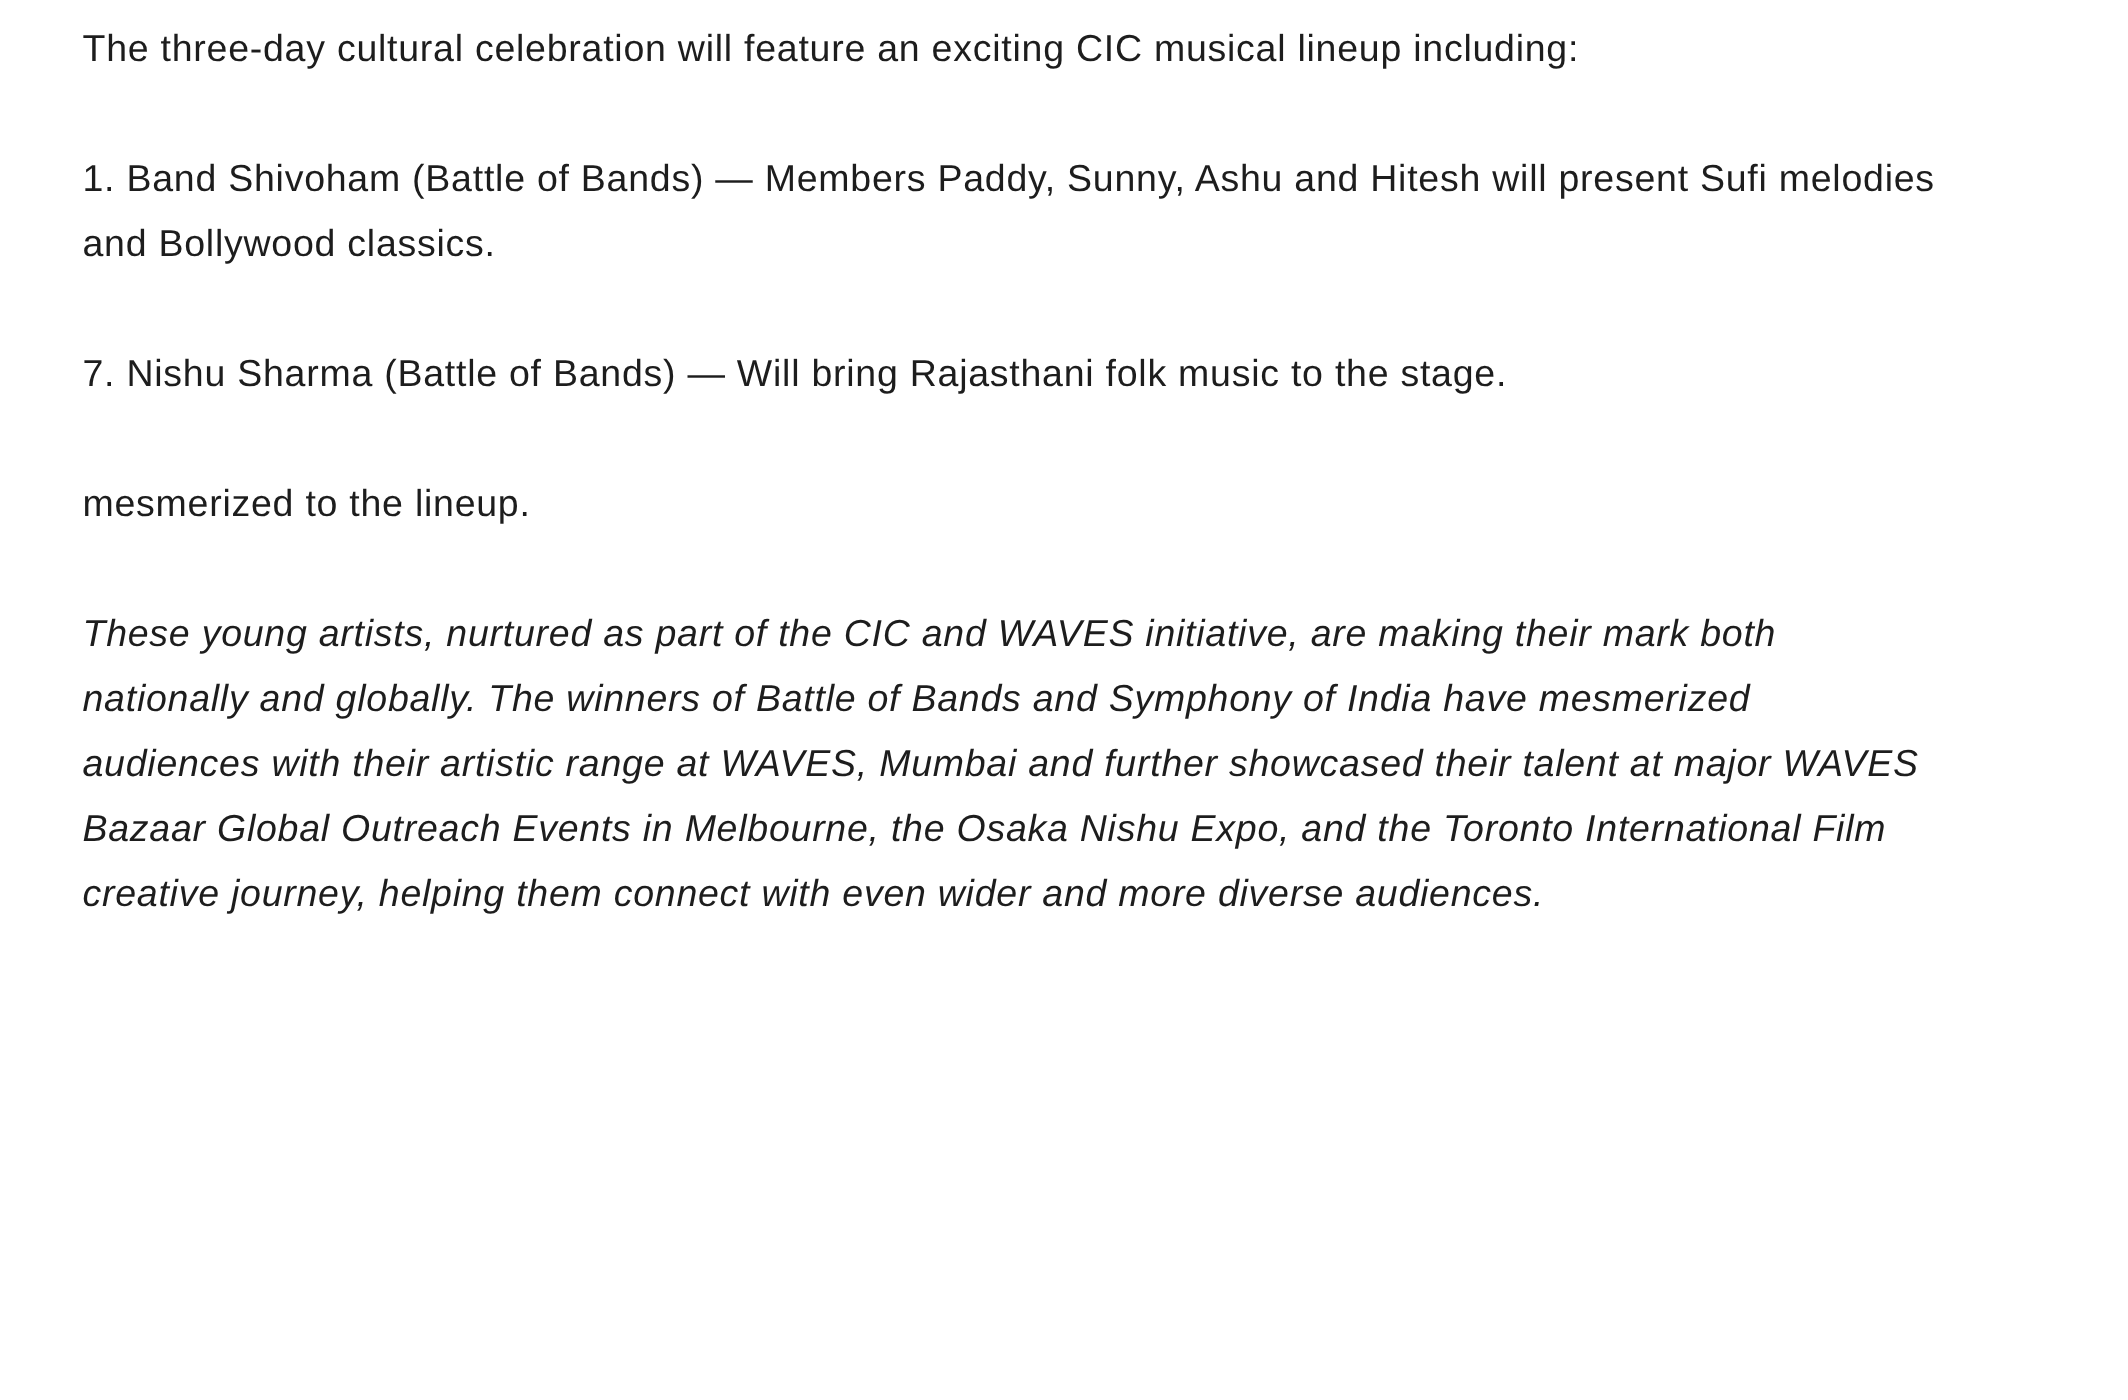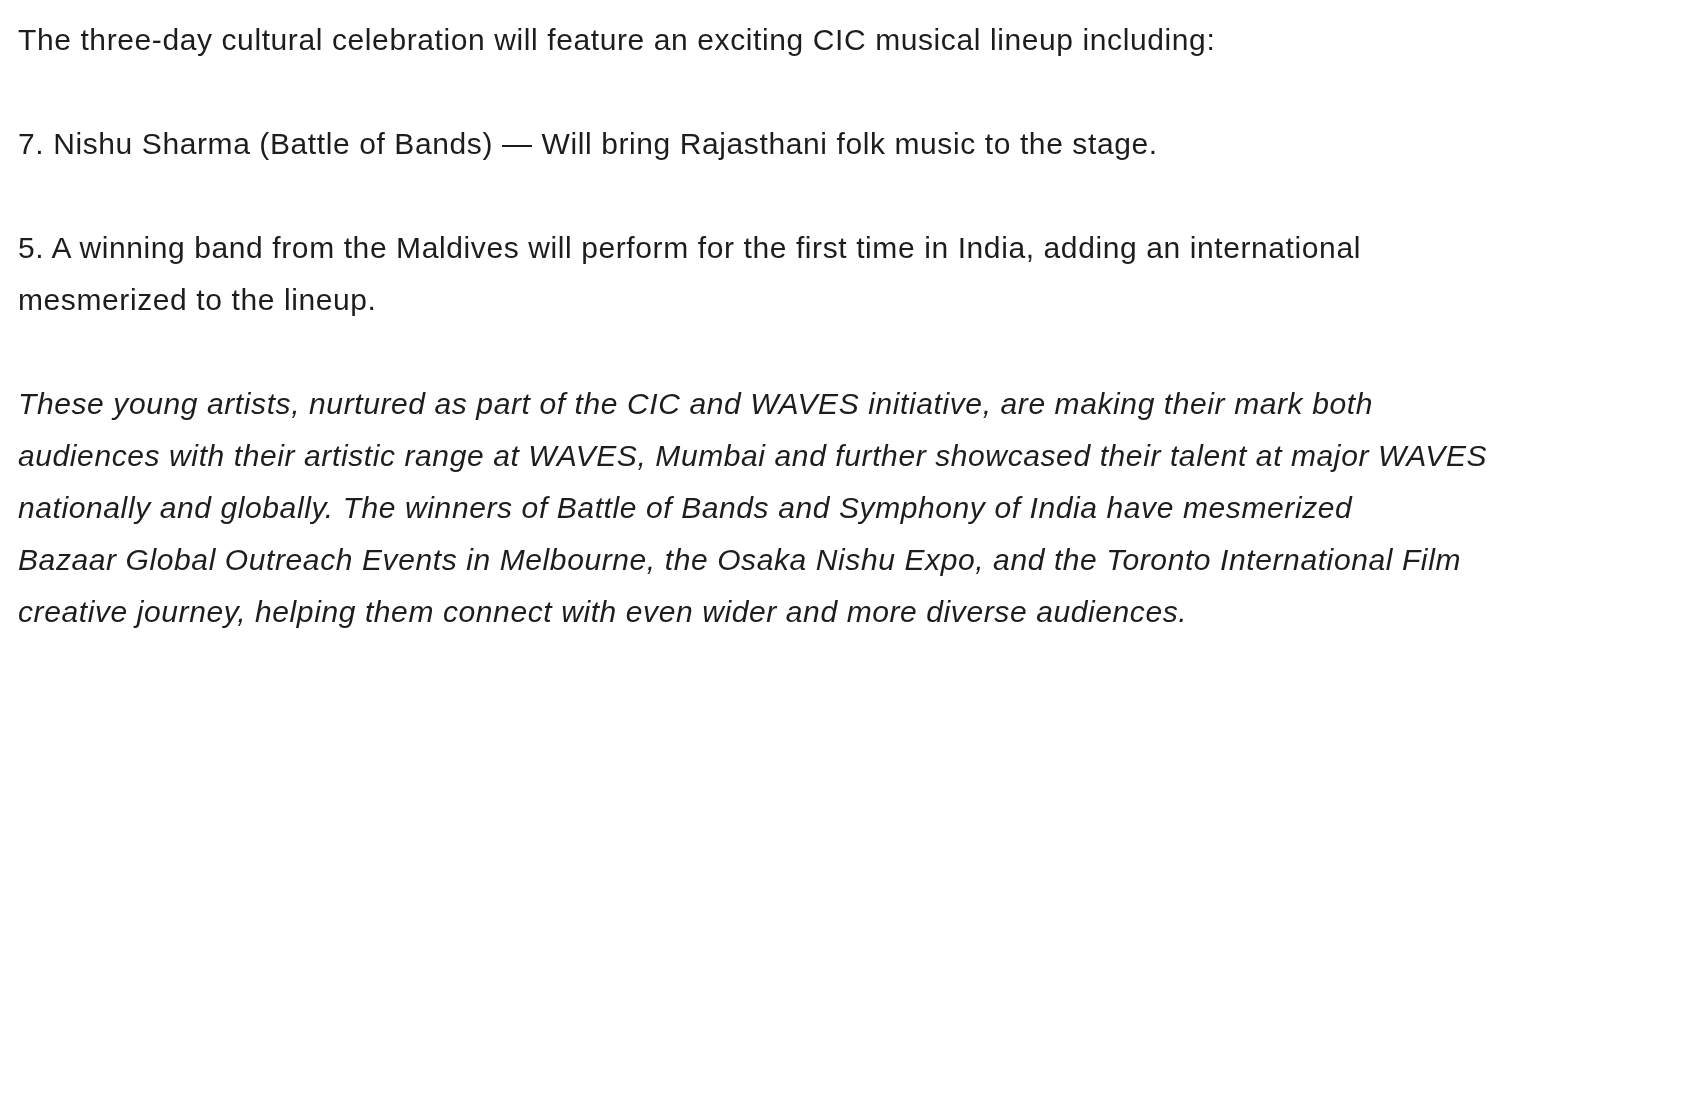"The three-day cultural celebration will" .line { margin-left: none -> 48px }
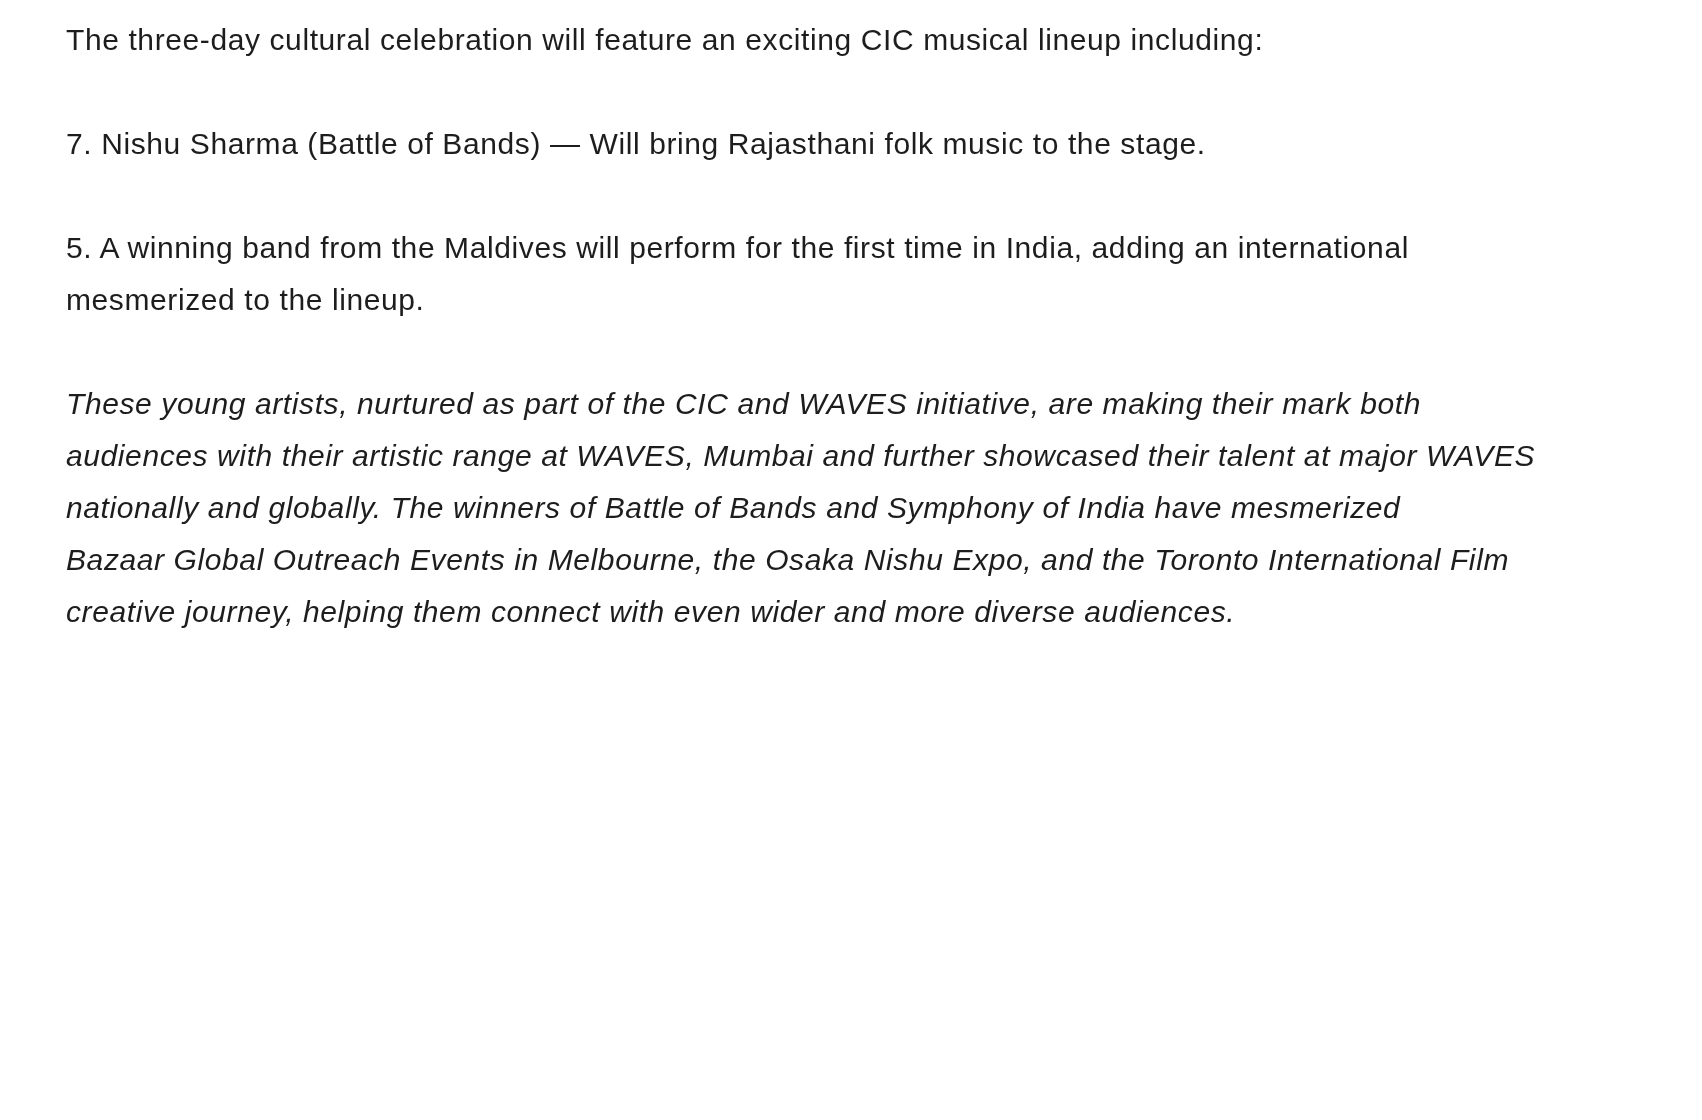"1. Band Shivoham (Battle of" p.para { html: none -> <p> <span>1. Band Shivoham (Battle of Bands) — Members Paddy, Sunny, Ashu and Hitesh will present Sufi melodies</span> <span>and Bollywood classics.</span> </p> }
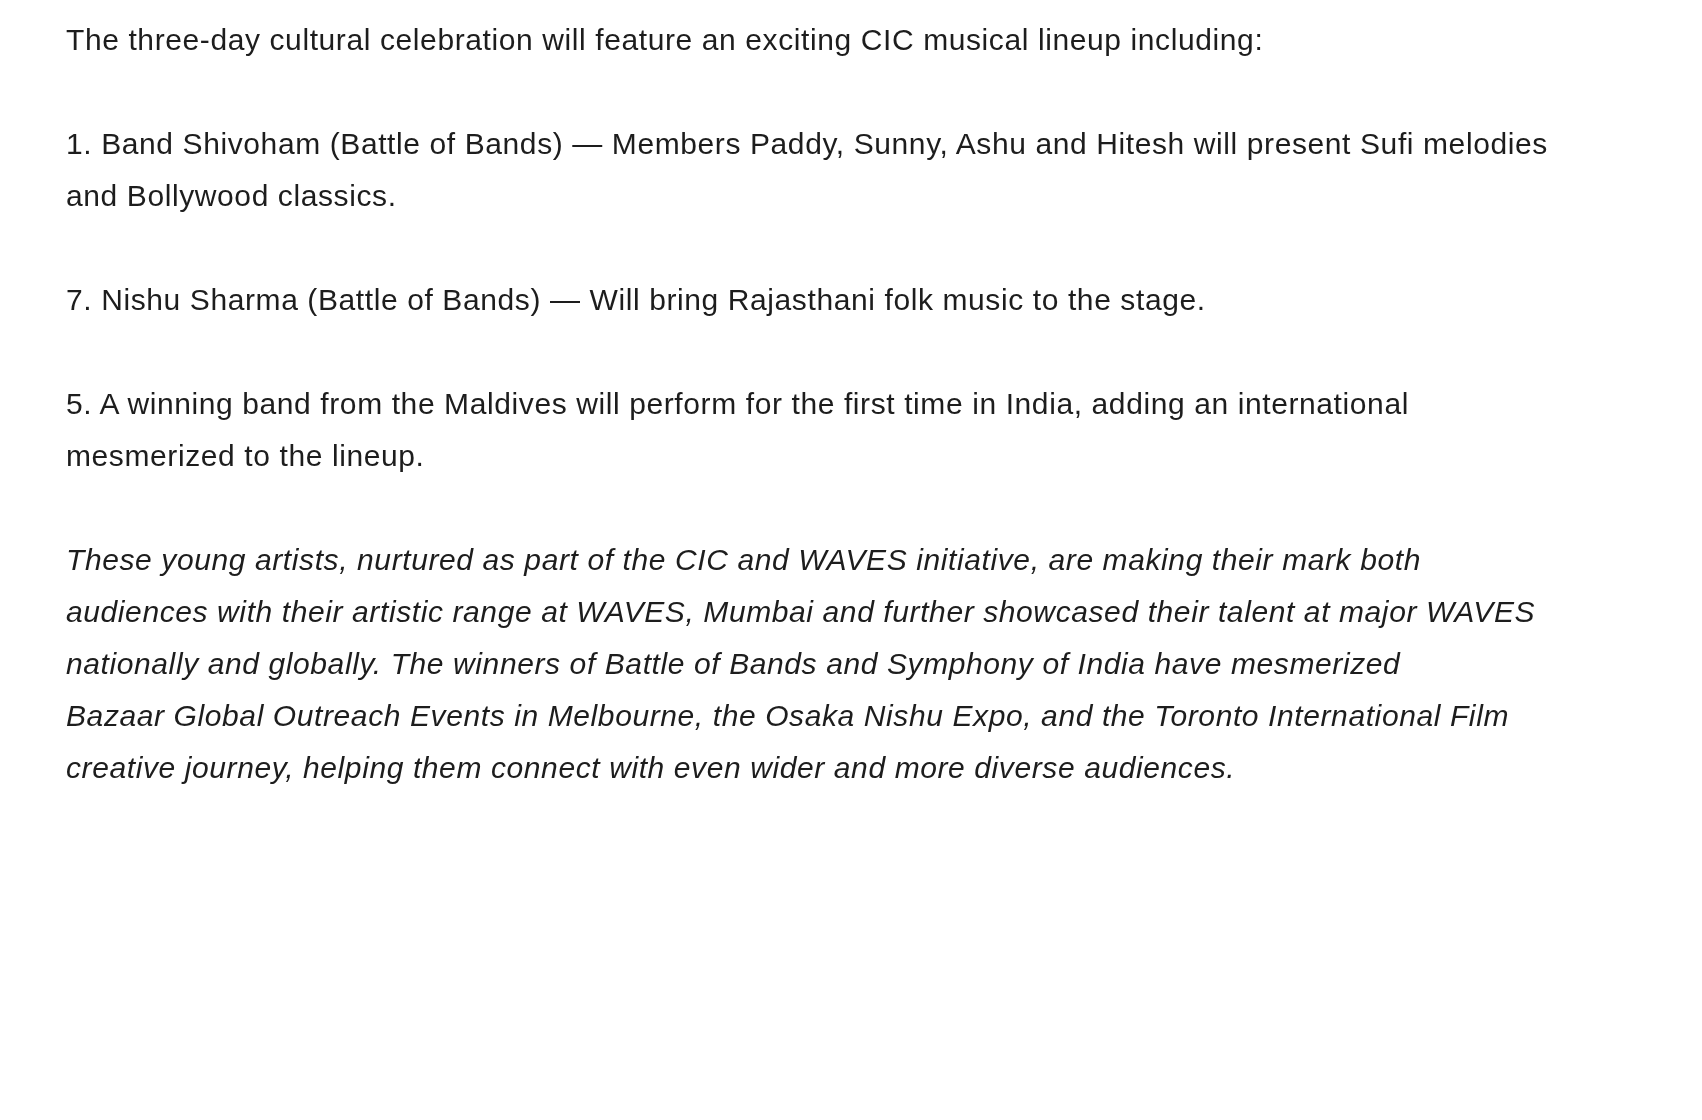"5. A winning band from" span.line { html: <span>5. A winning band from the Maldives will perform for the first time in India, adding an international</span> -> none }
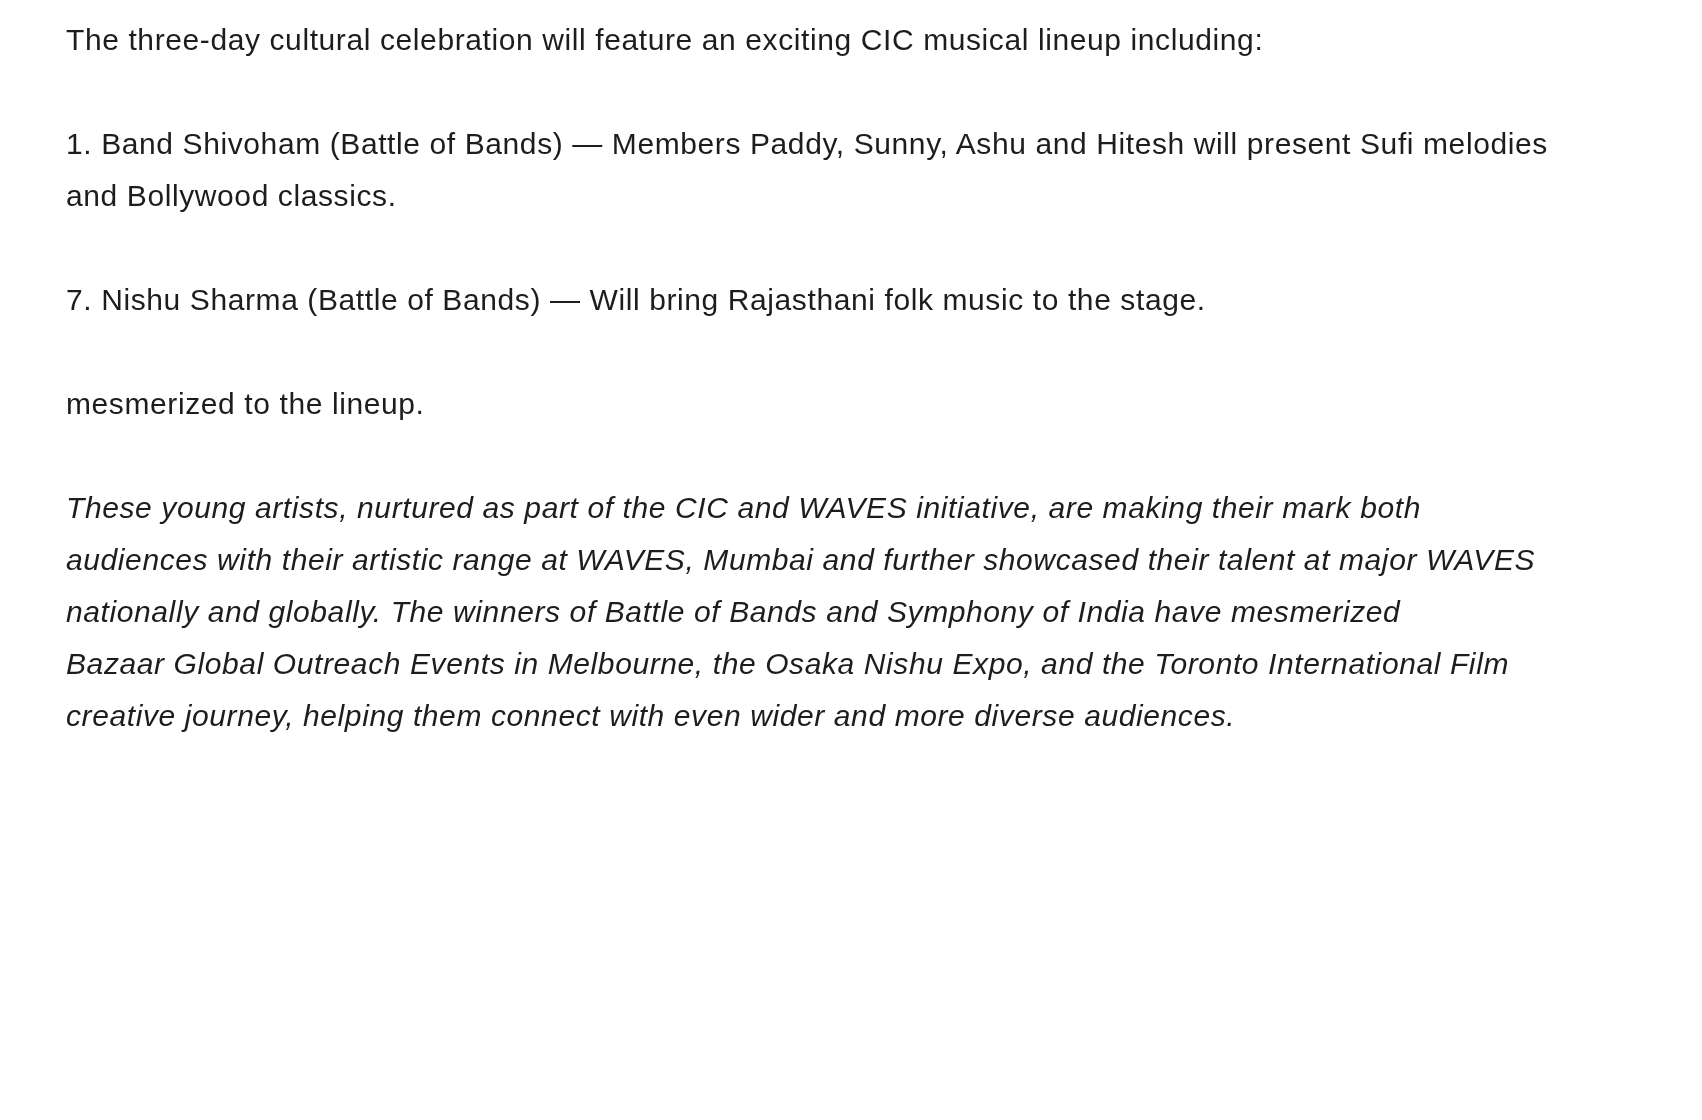"audiences with their artistic range" span.line { order: before "nationally and globally. The winners" -> after "nationally and globally. The winners" }
